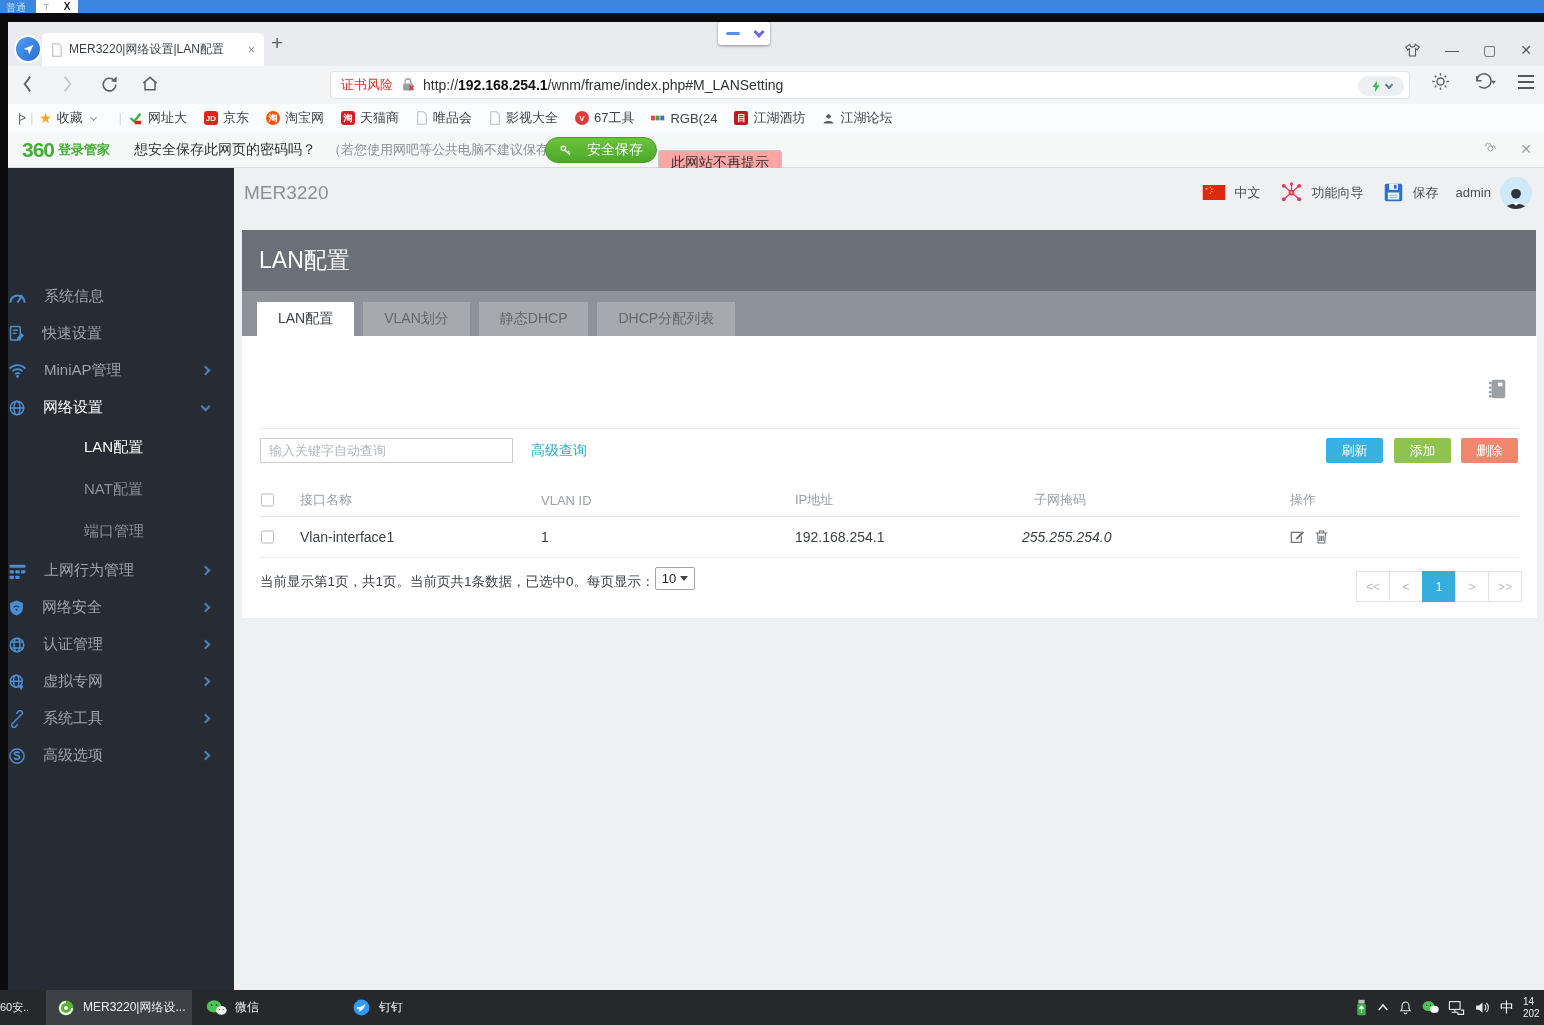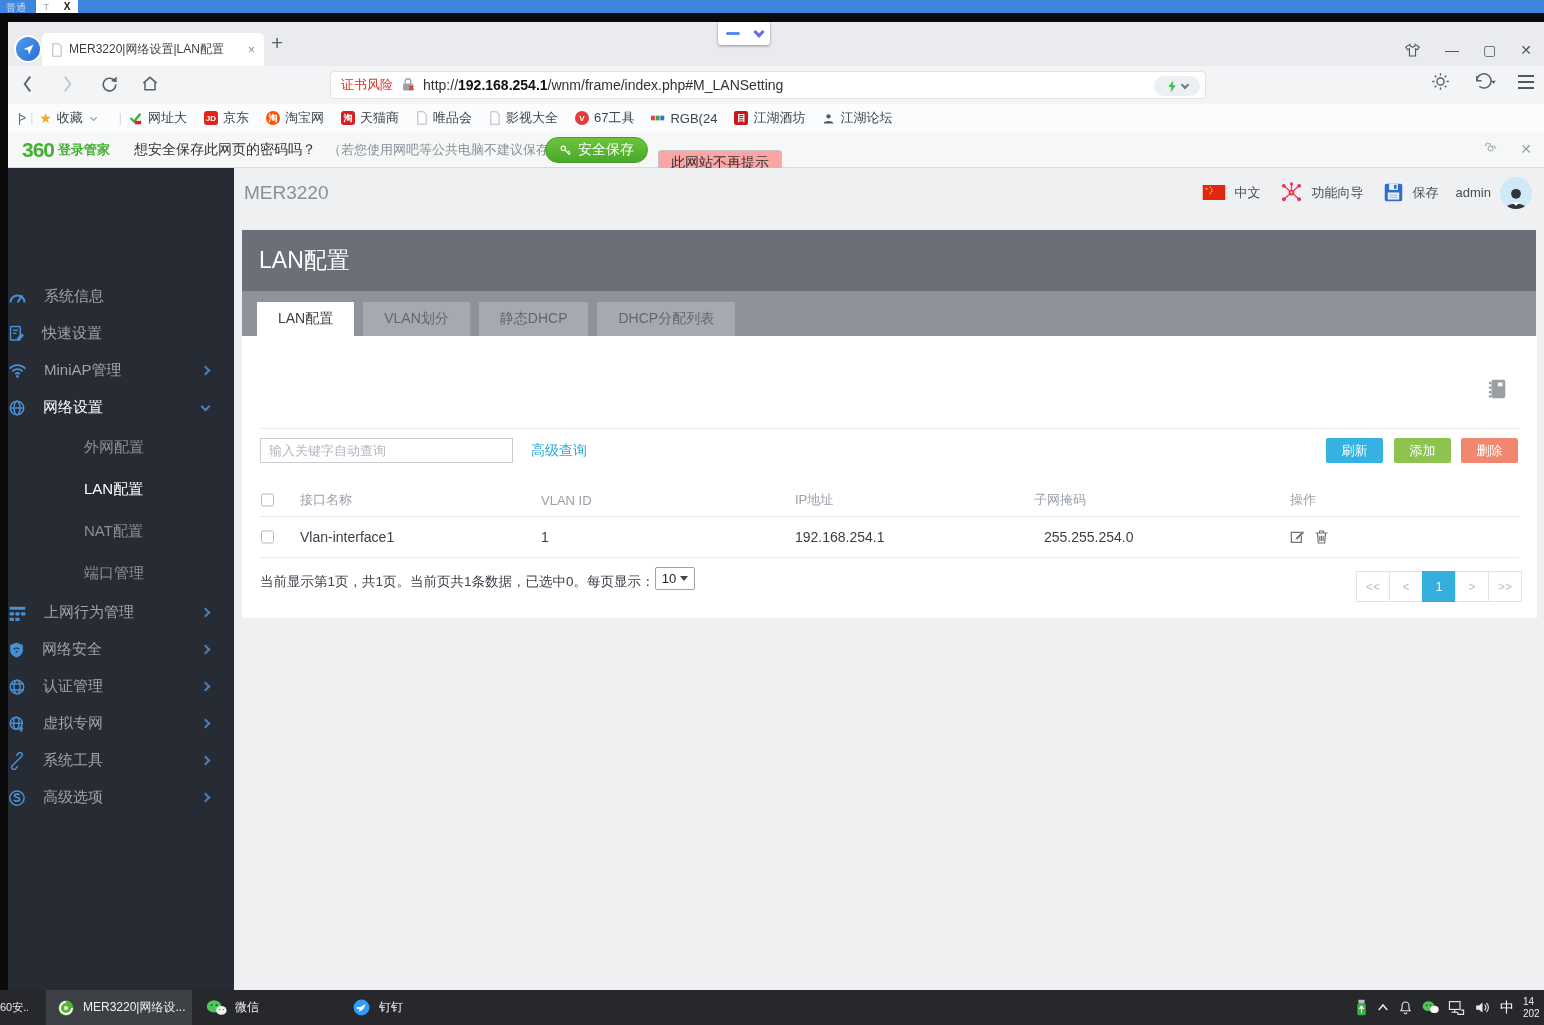"证书风险" .addr-pill { width: 876px -> 1080px }
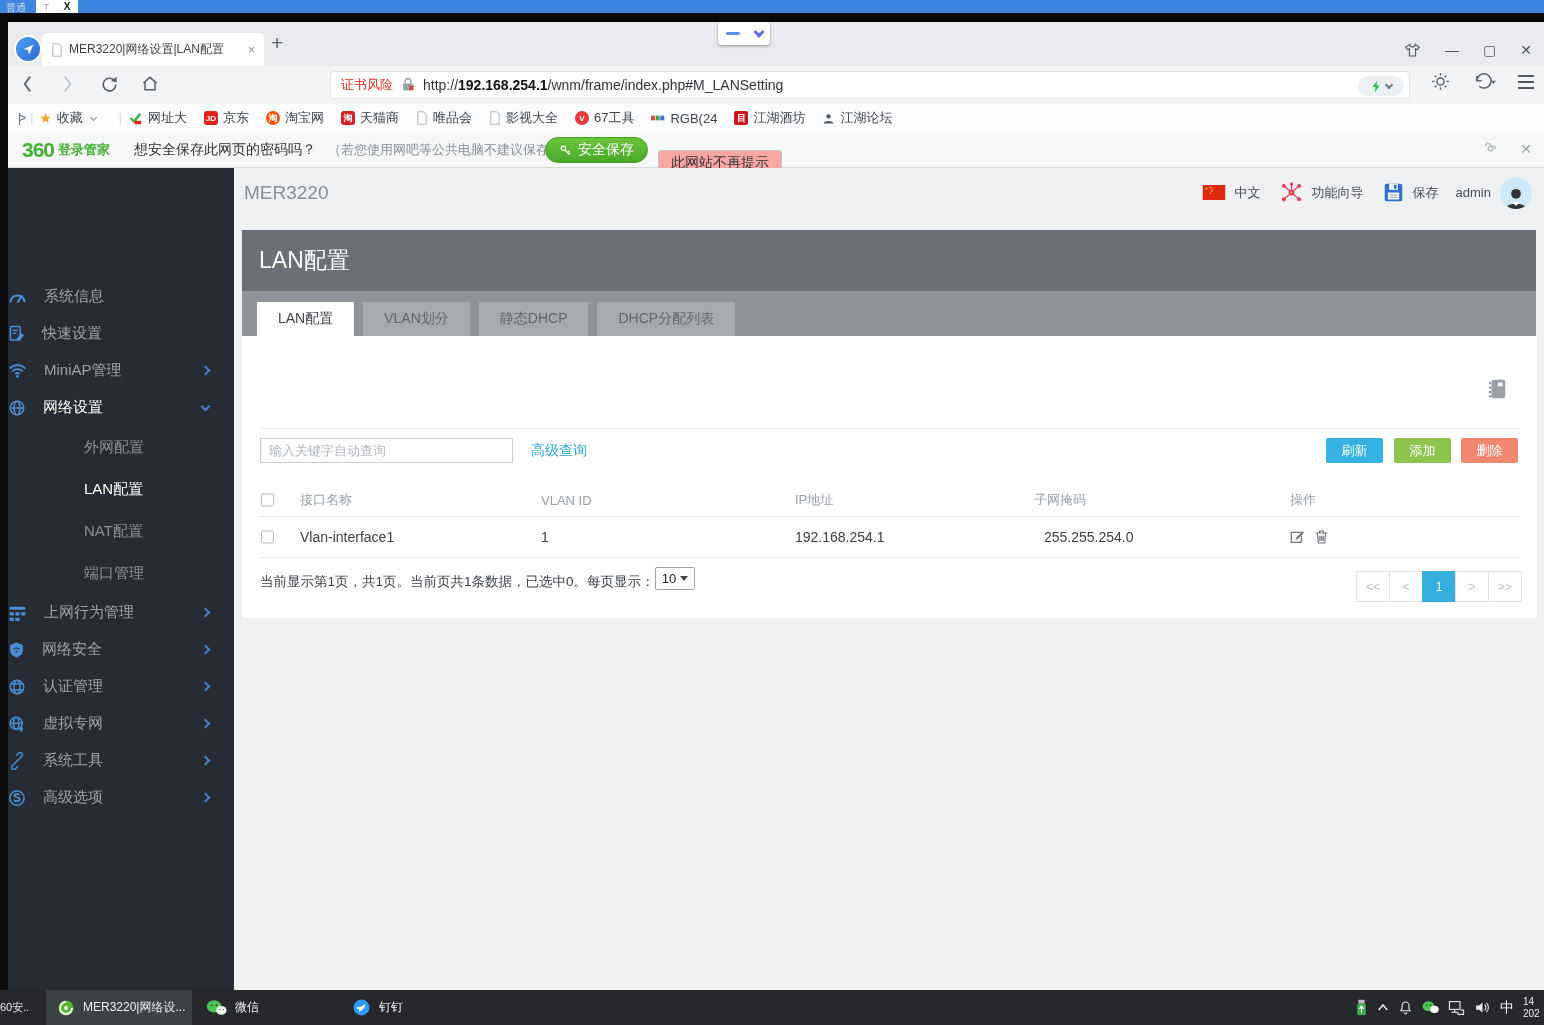"安全保存" .pw-save { gap: 6px -> 15px }
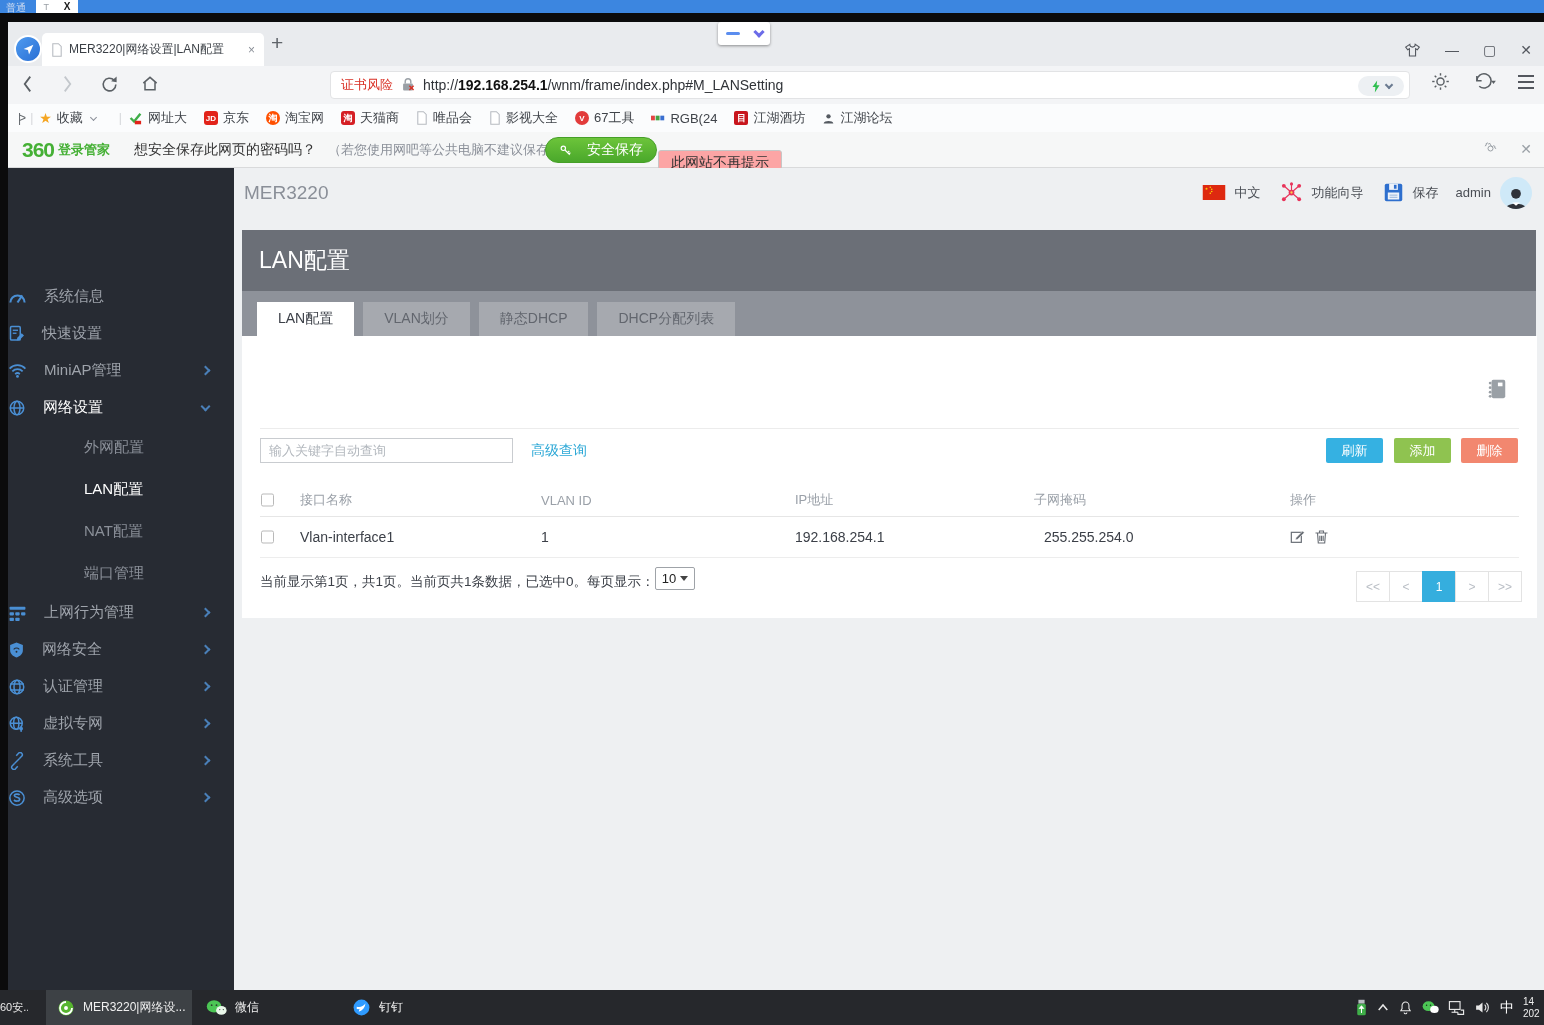"外网配置" div.smi { html: <div> <span>外网配置</span> </div> -> none }
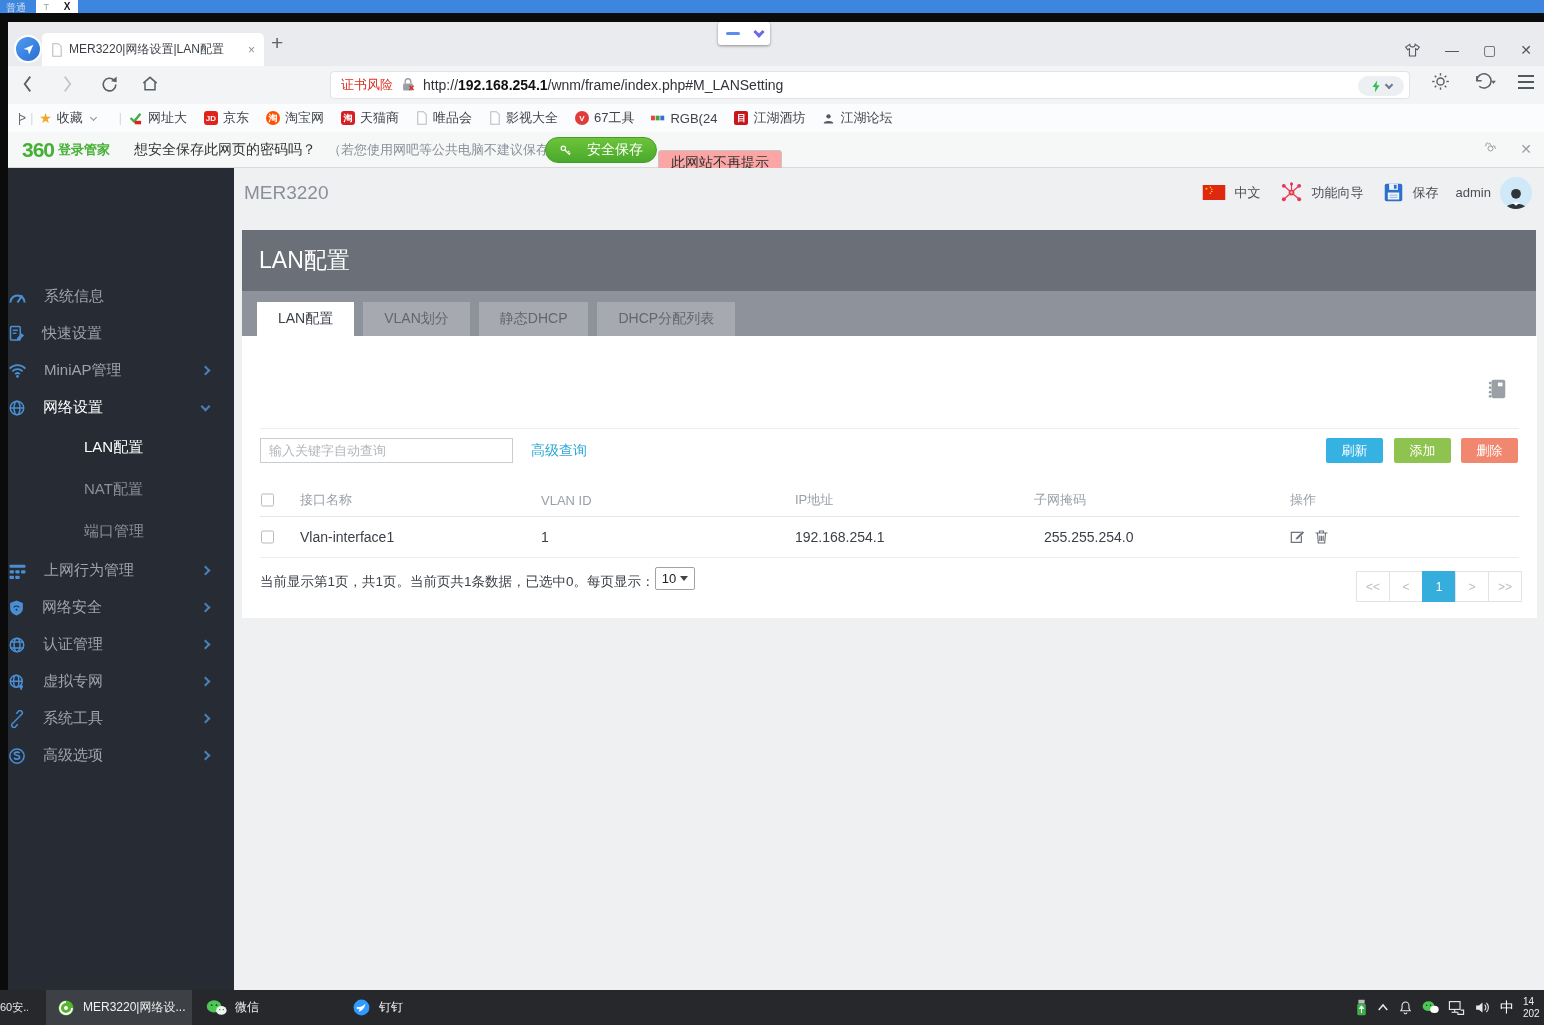"255.255.254.0" span.cell { font-style: none -> italic; left: 784px -> 762px }
